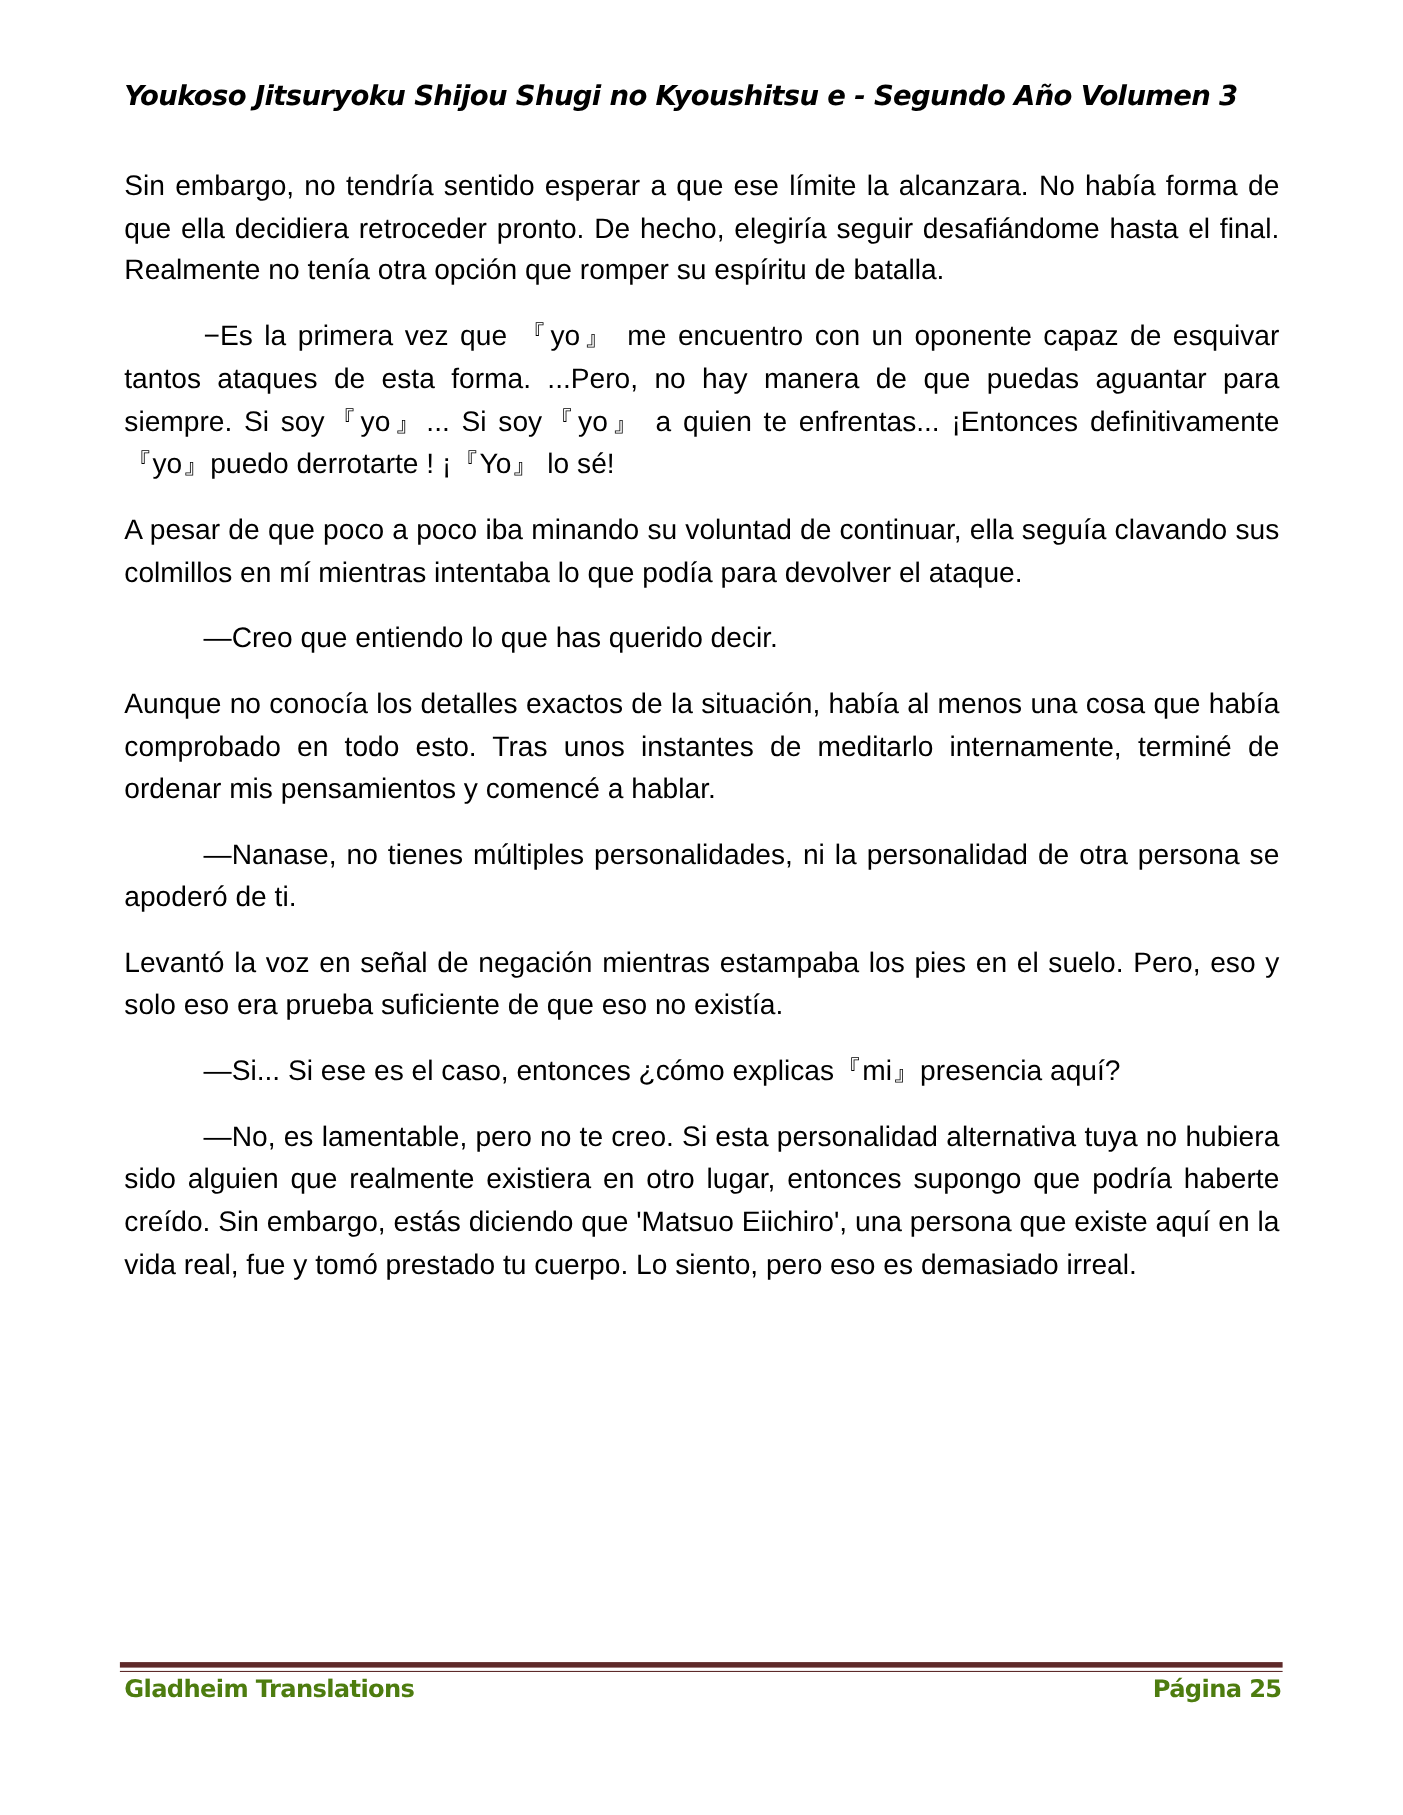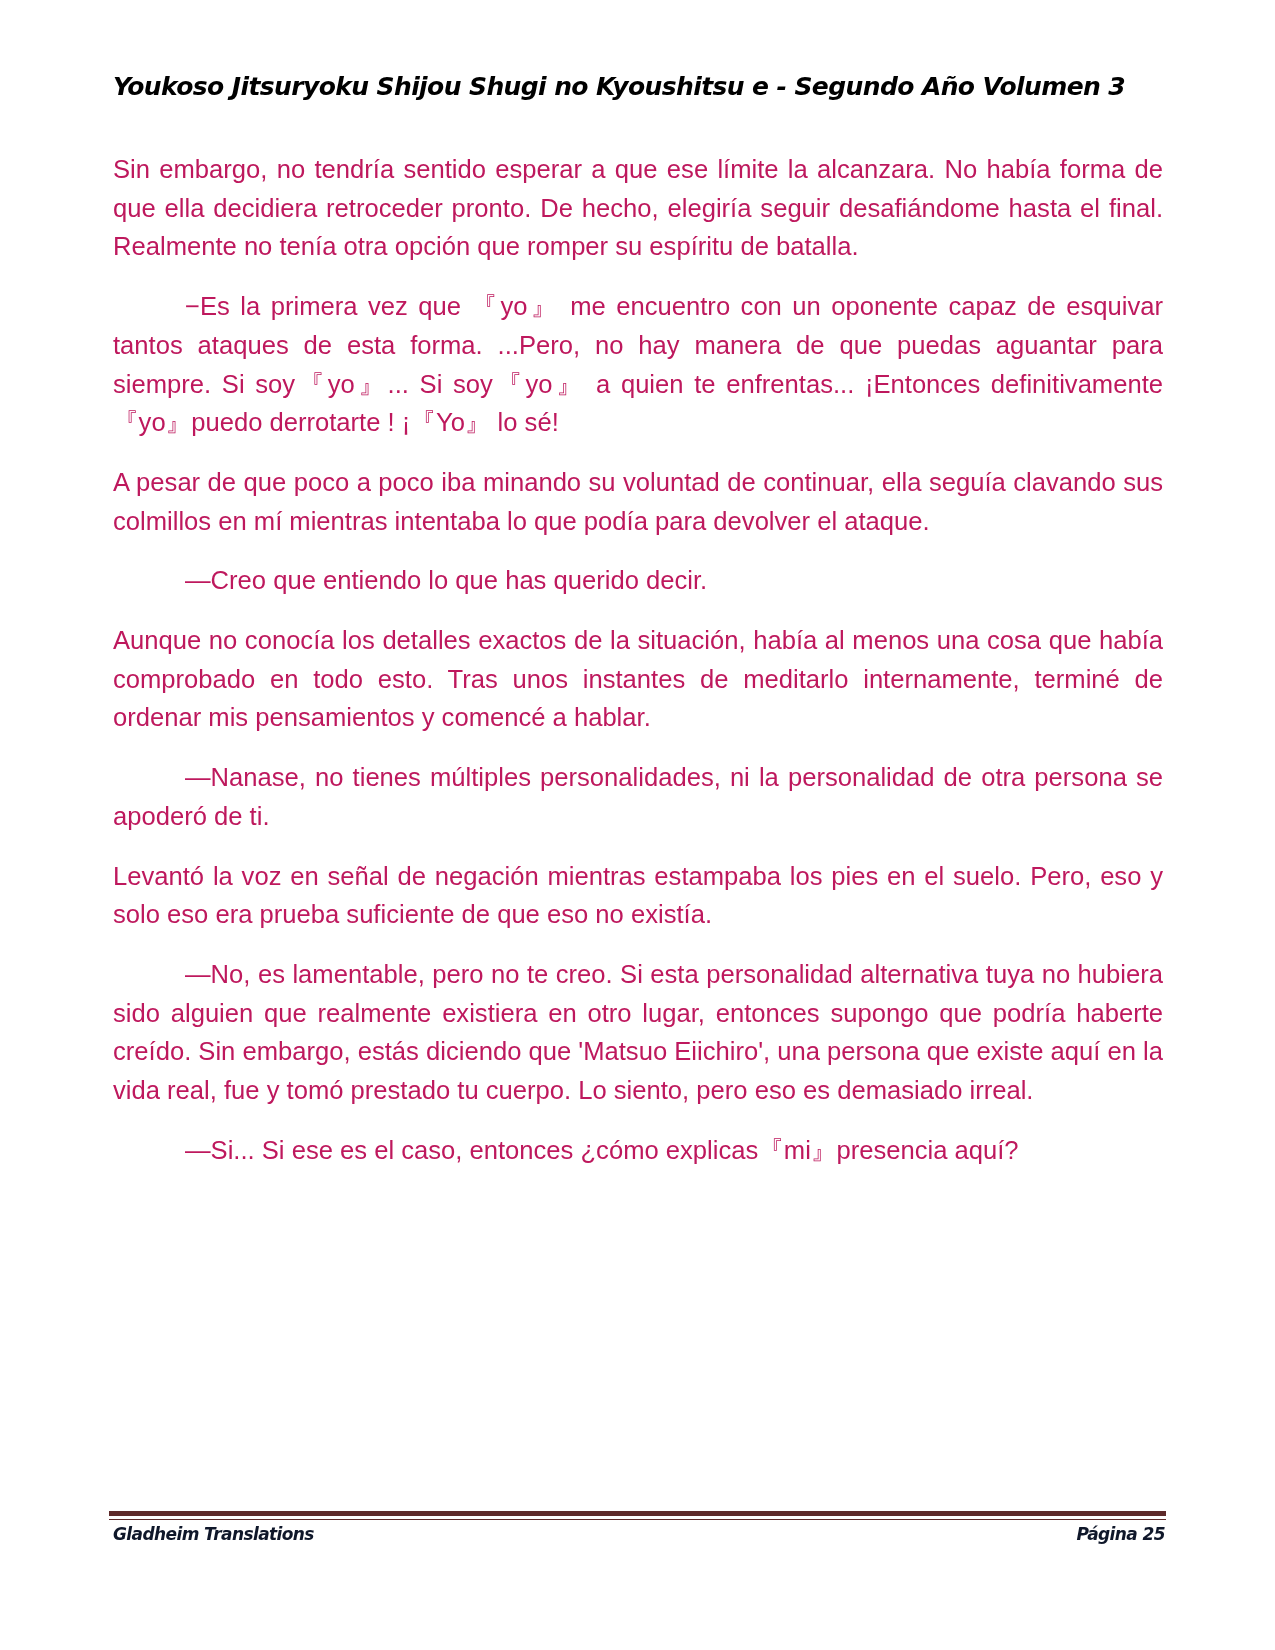"Sin embargo, no tendría sentido" .body-text { color: #be185d -> #000000 }
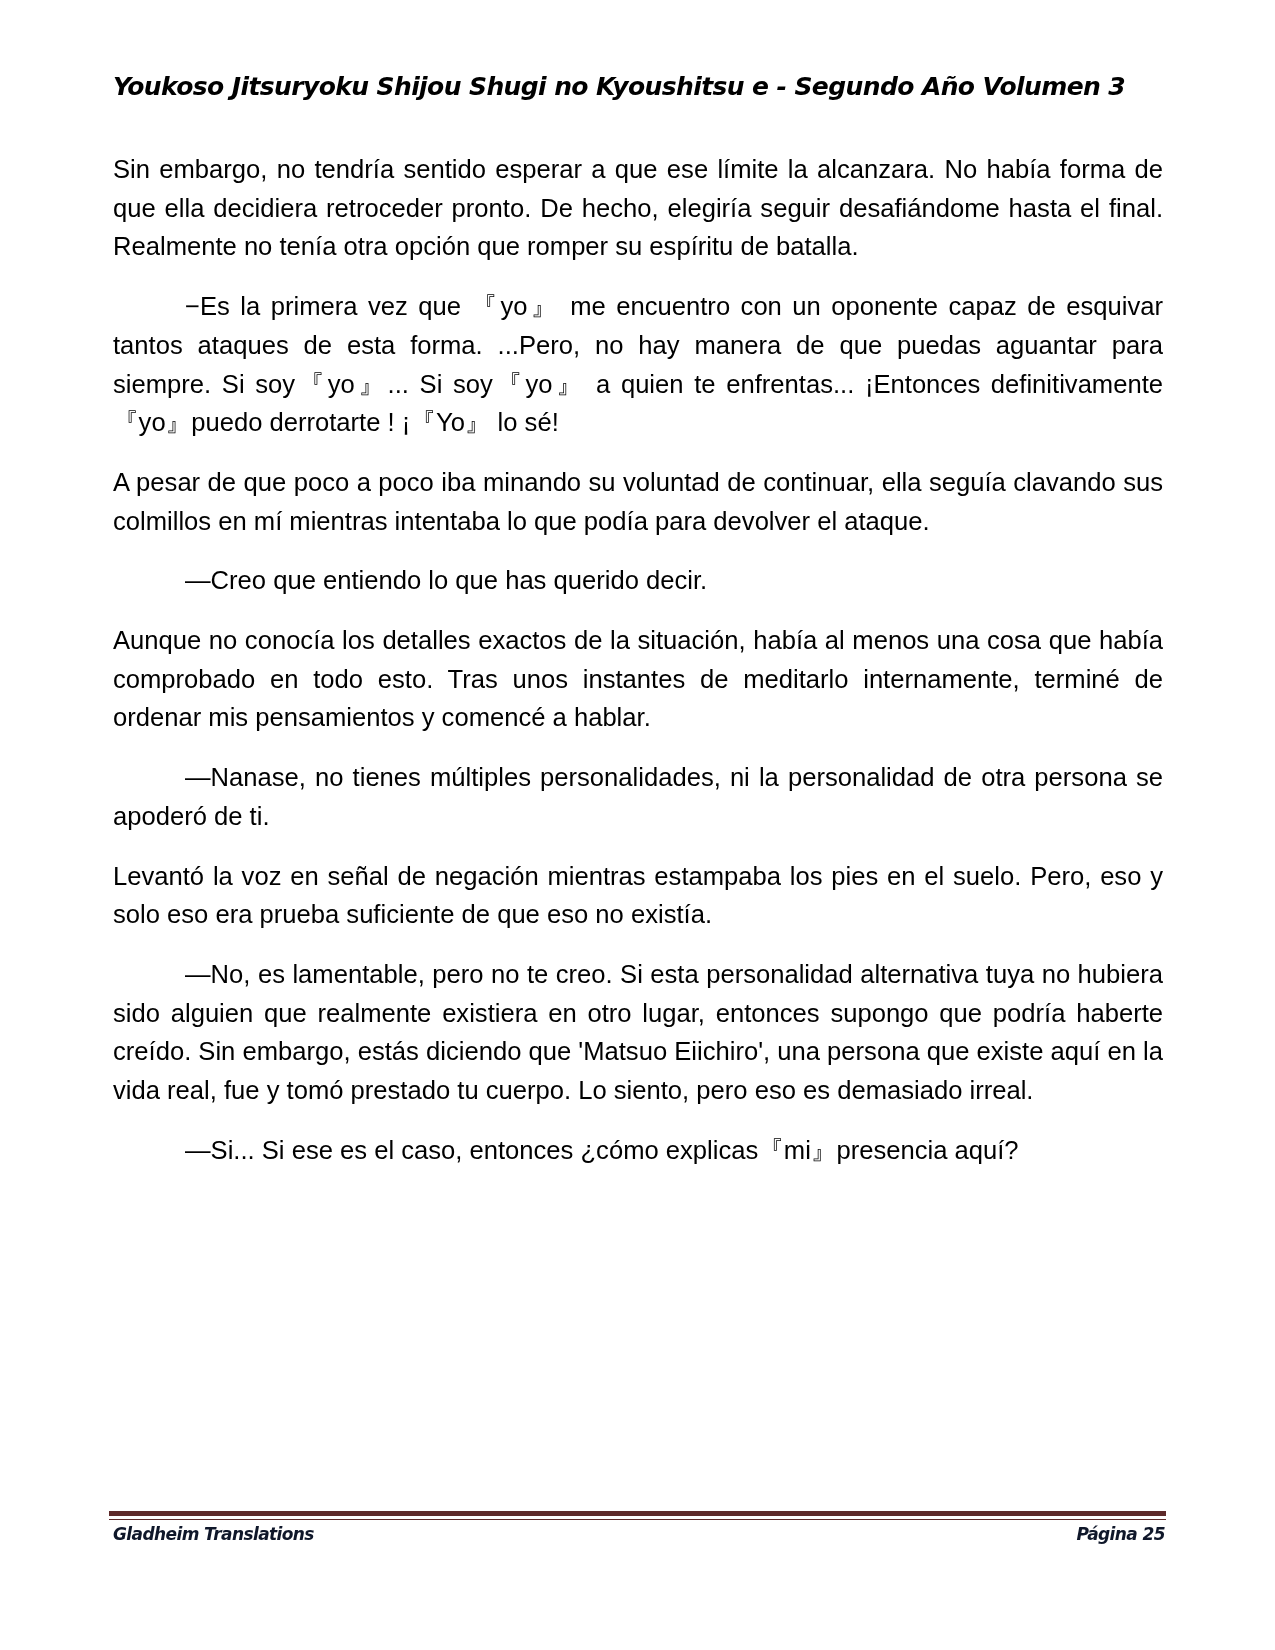"—No, es lamentable, pero no" p.indent { order: before "—Si... Si ese es el" -> after "—Si... Si ese es el" }
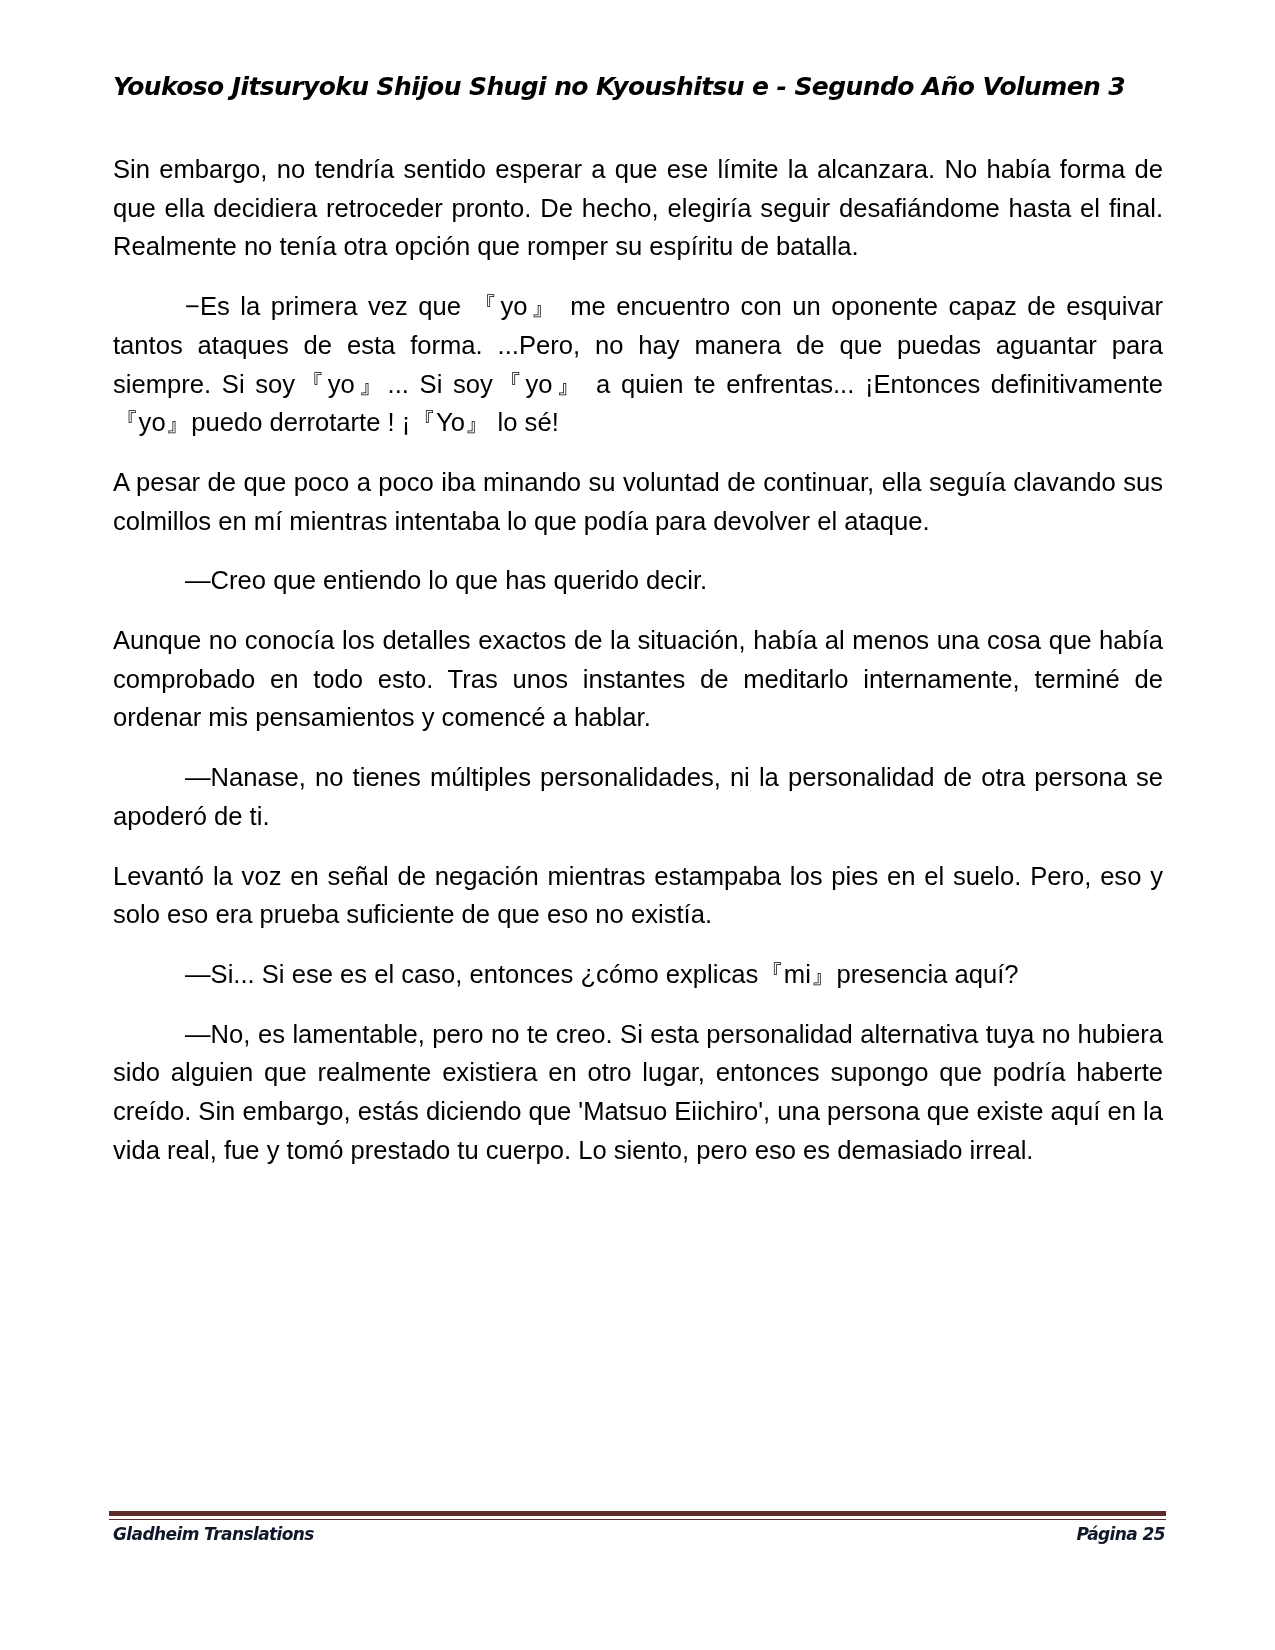"Gladheim Translations" .footer-left, .footer-right { color: #0f172a -> #4d7c0f; font-size: 17px -> 22px; font-style: italic -> none }
